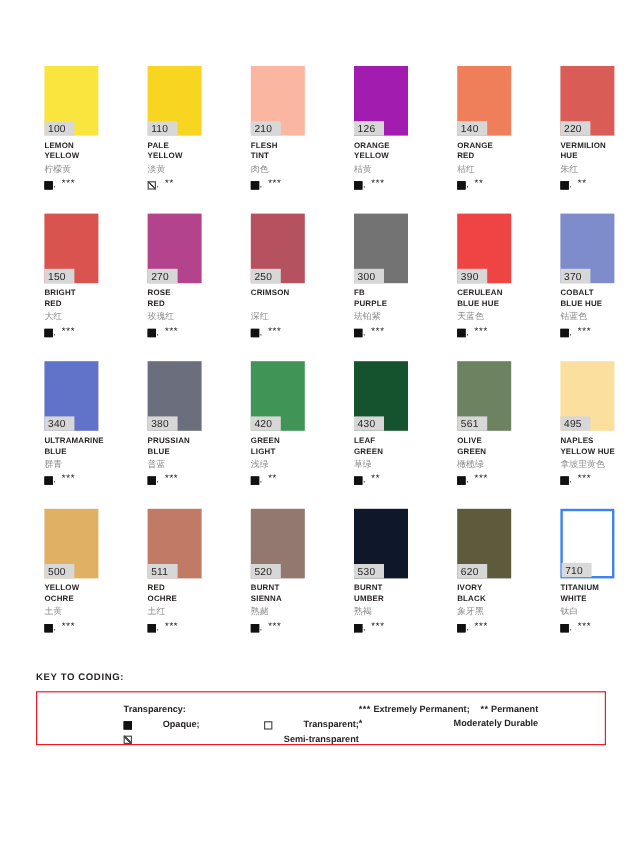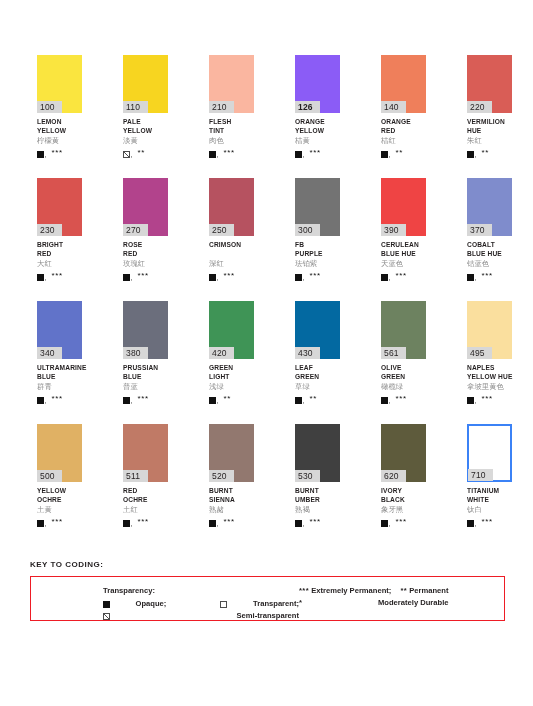"126" div.chip { background: #8b5cf6 -> #a21caf; font-weight: bold -> none }
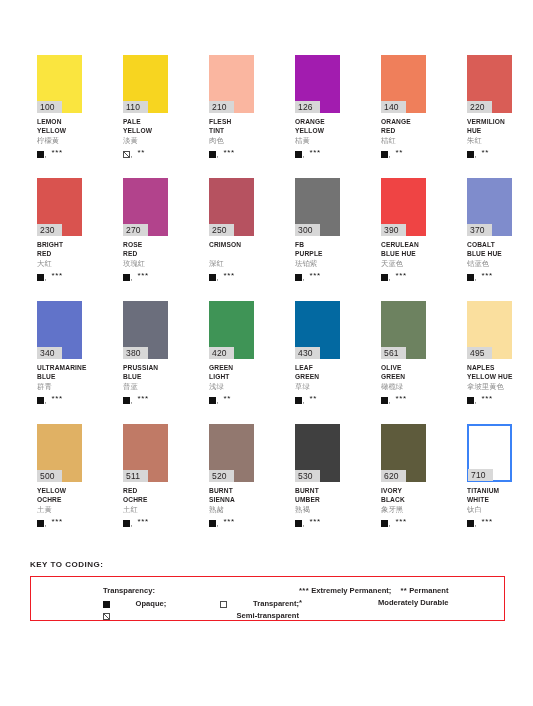"230" div.code-tag { text: 230 -> 150 }
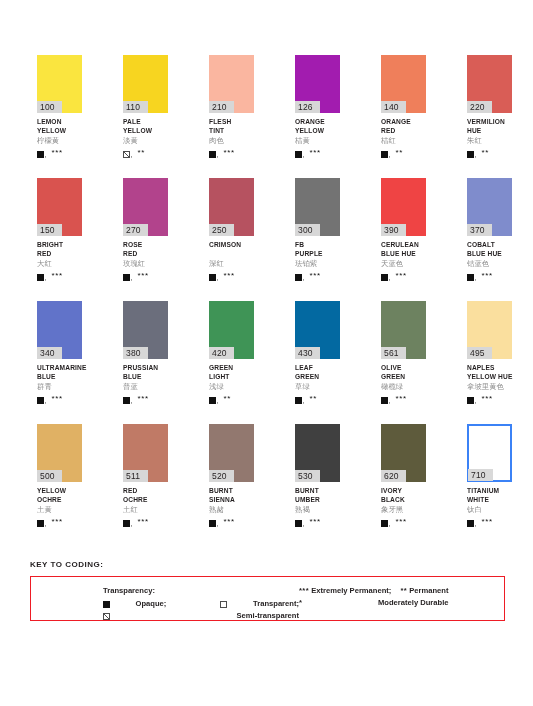"430" div.chip { background: #0369a1 -> #14532d }
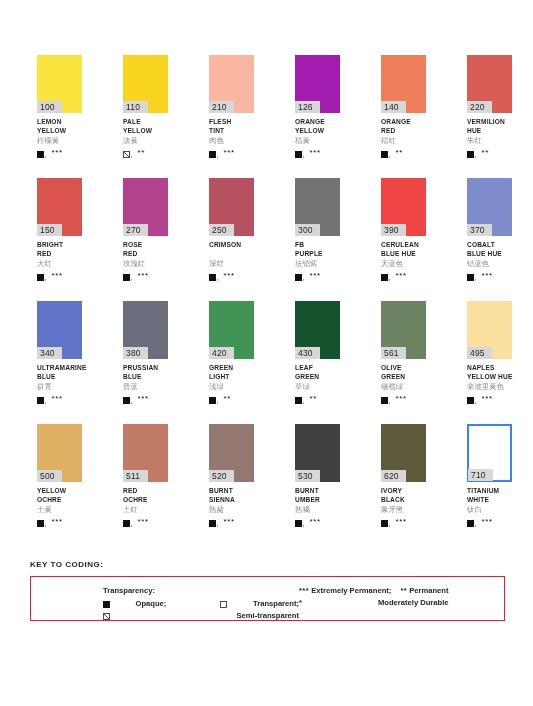"530" div.chip { background: #404040 -> #0f172a }
